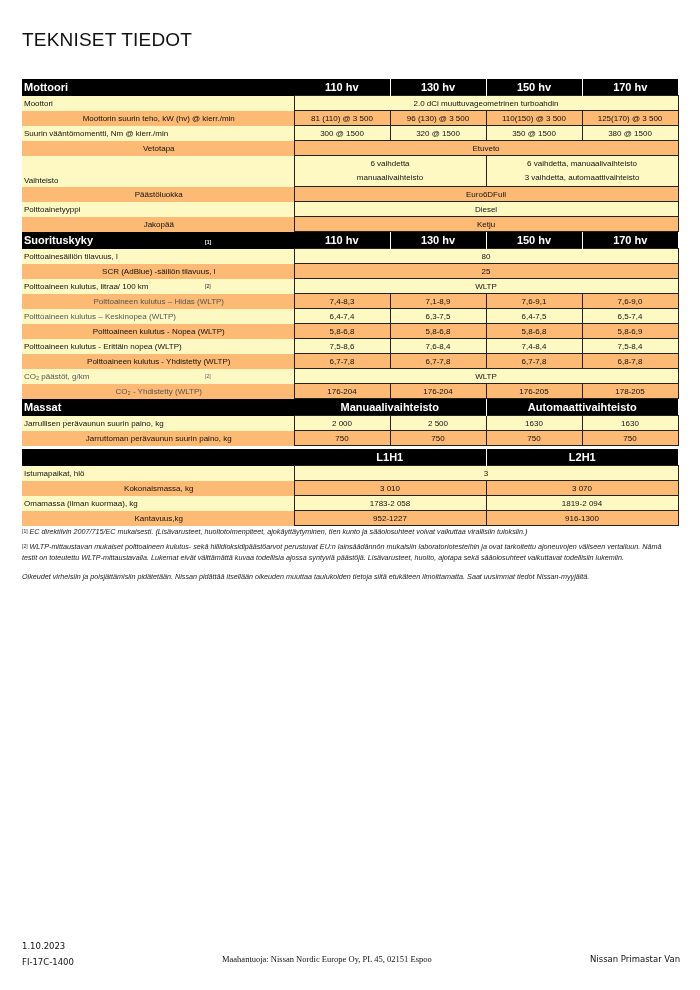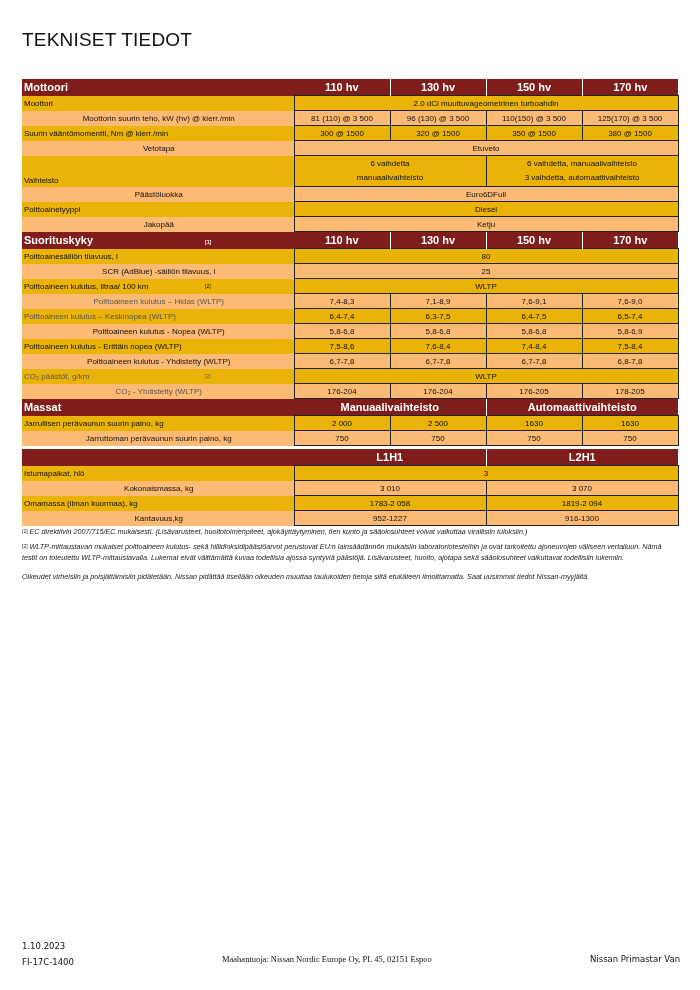"Mottoori" .spec tr.head td { background: #7f1d1d -> #000000 }
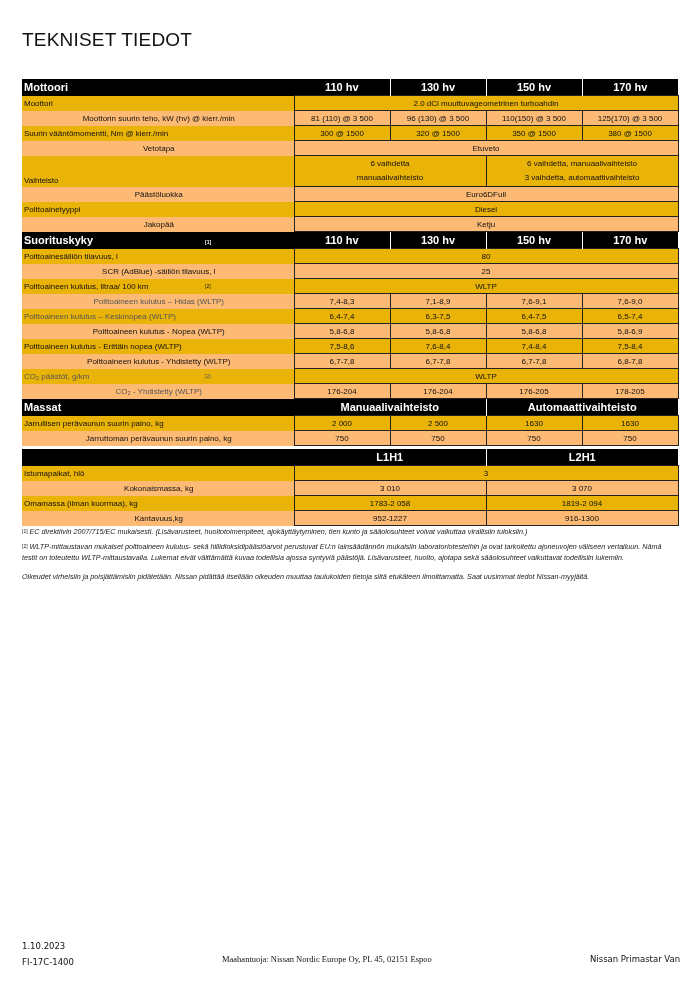"Moottori" .spec tr.white td.lbl, .spec tr.white td.val { background: #eab308 -> #fef9c3 }
